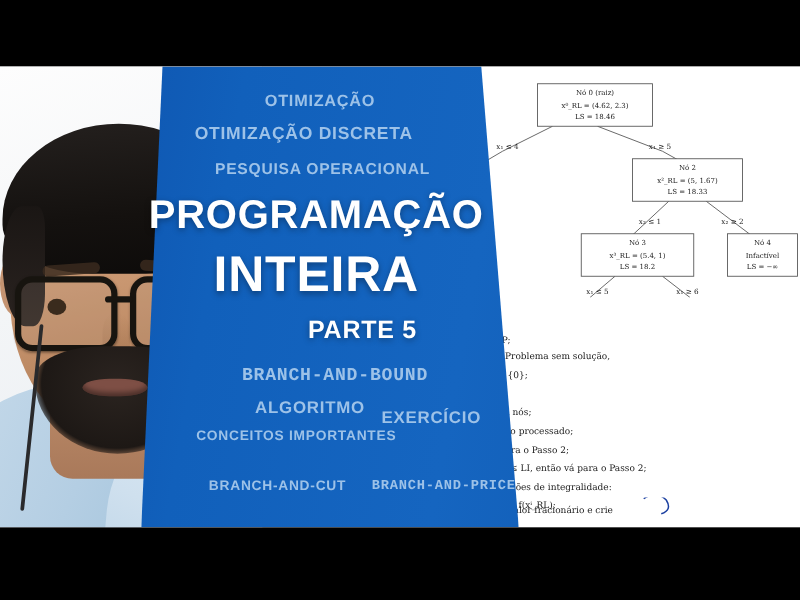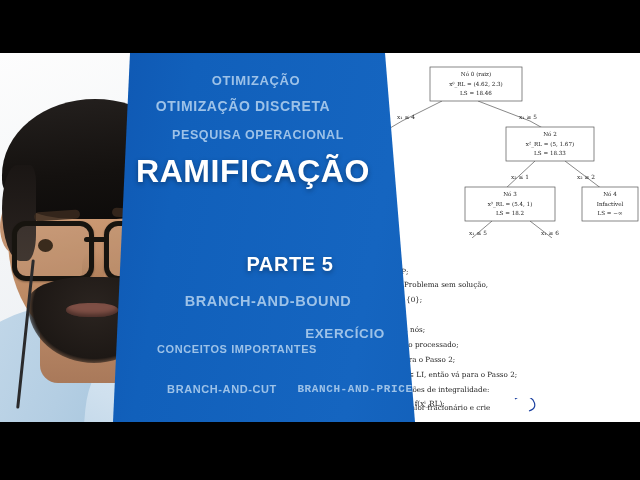"RAMIFICAÇÃO" div.main { text: RAMIFICAÇÃO -> PROGRAMAÇÃO }
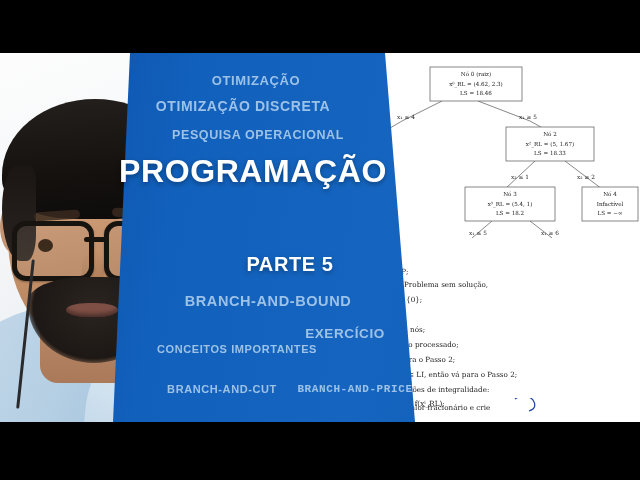"INTEIRA" div.main { html: none -> <div>INTEIRA</div> }
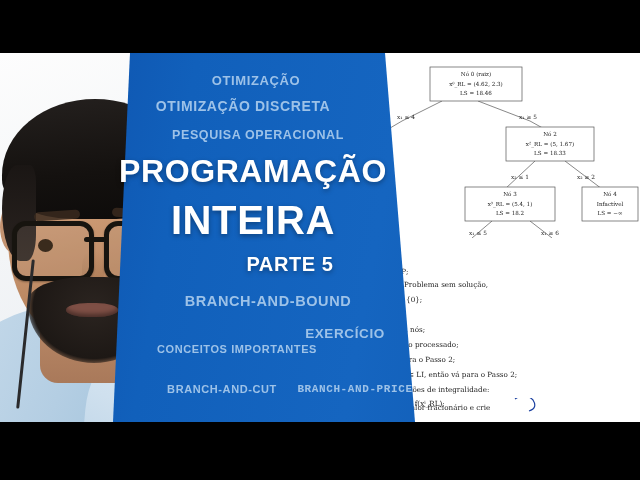"BRANCH-AND-BOUND" div.kw { font-family: none -> Liberation Mono, monospace }
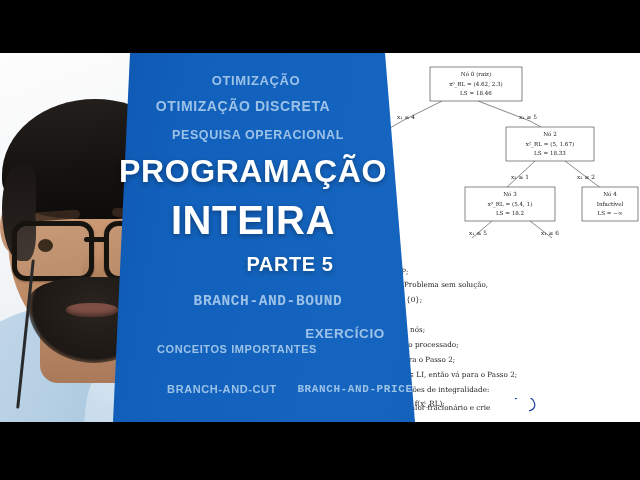"ALGORITMO" div.kw { html: none -> <div>ALGORITMO</div> }
